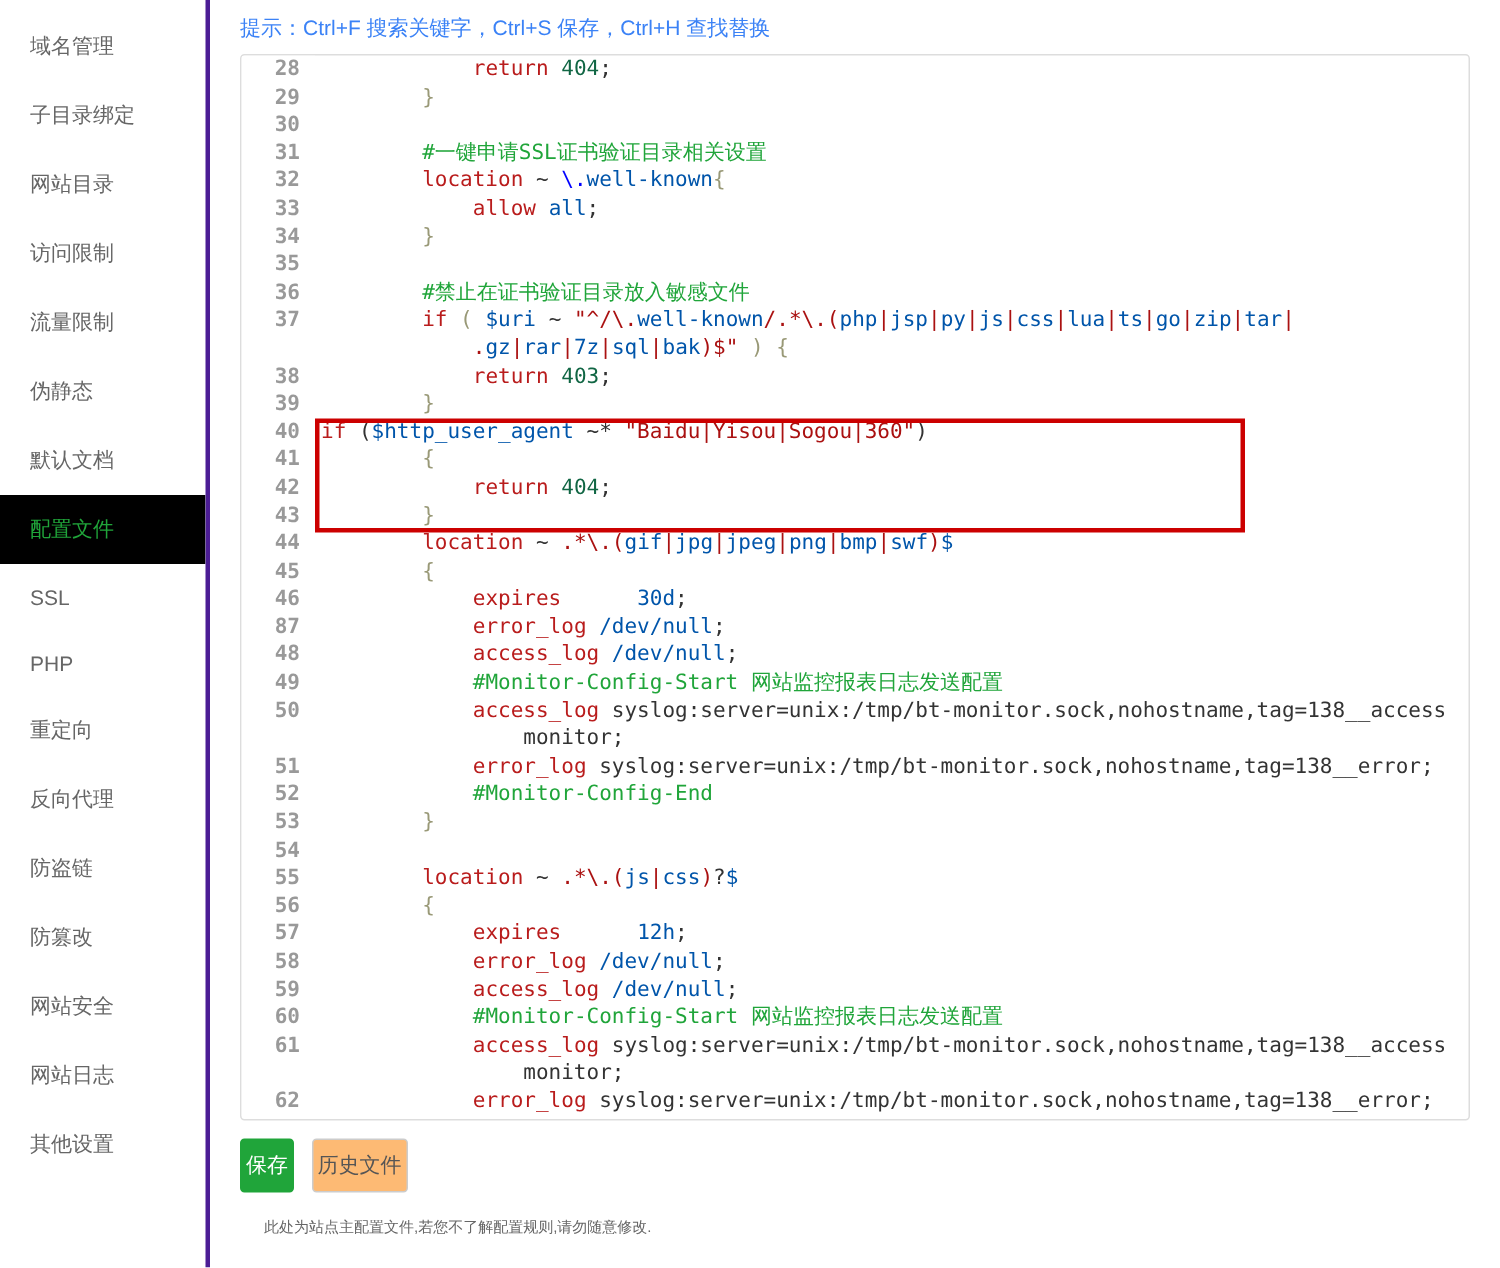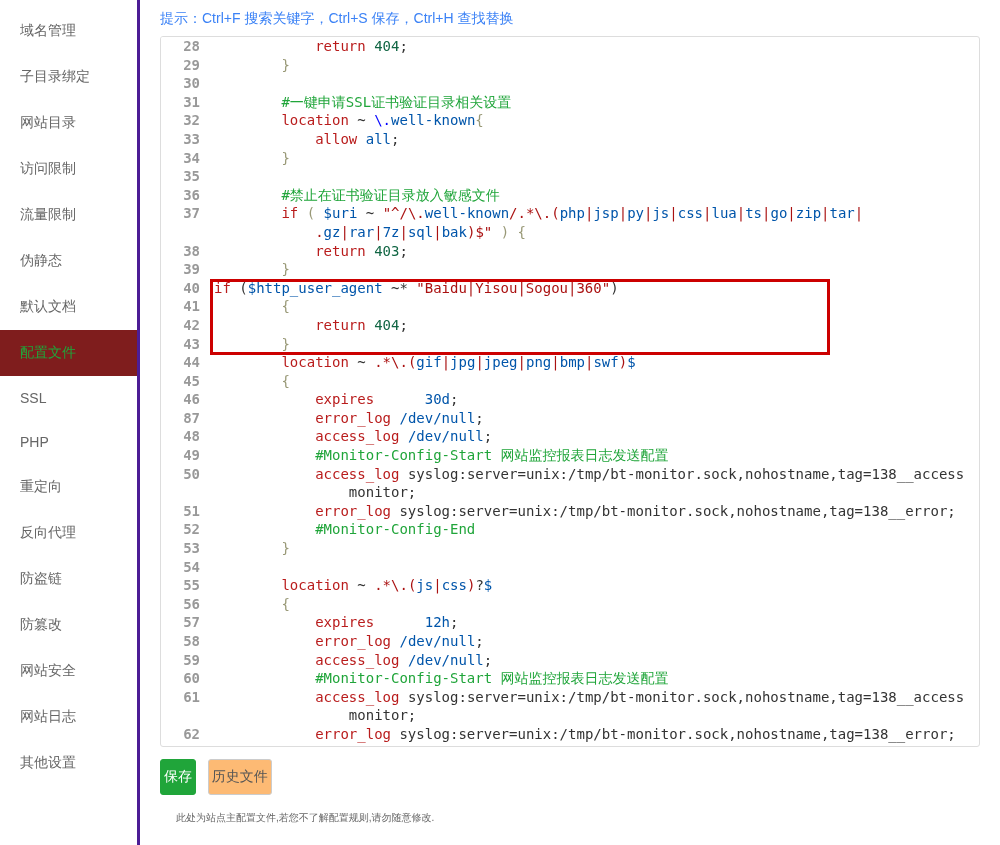"配置文件" .sidebar-item.active { background: #7f1d1d -> #000000 }
